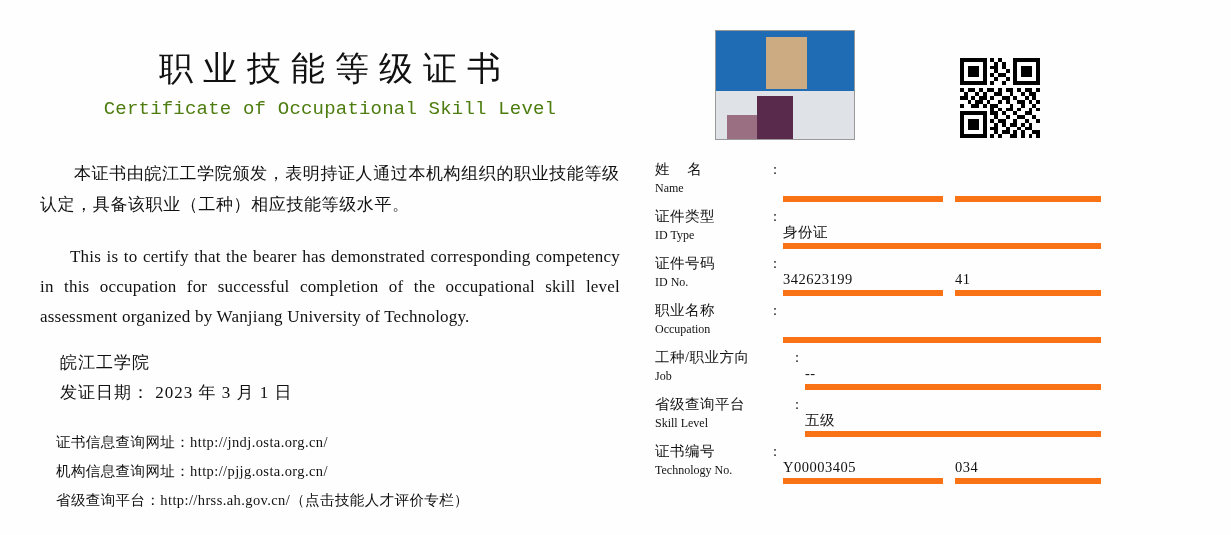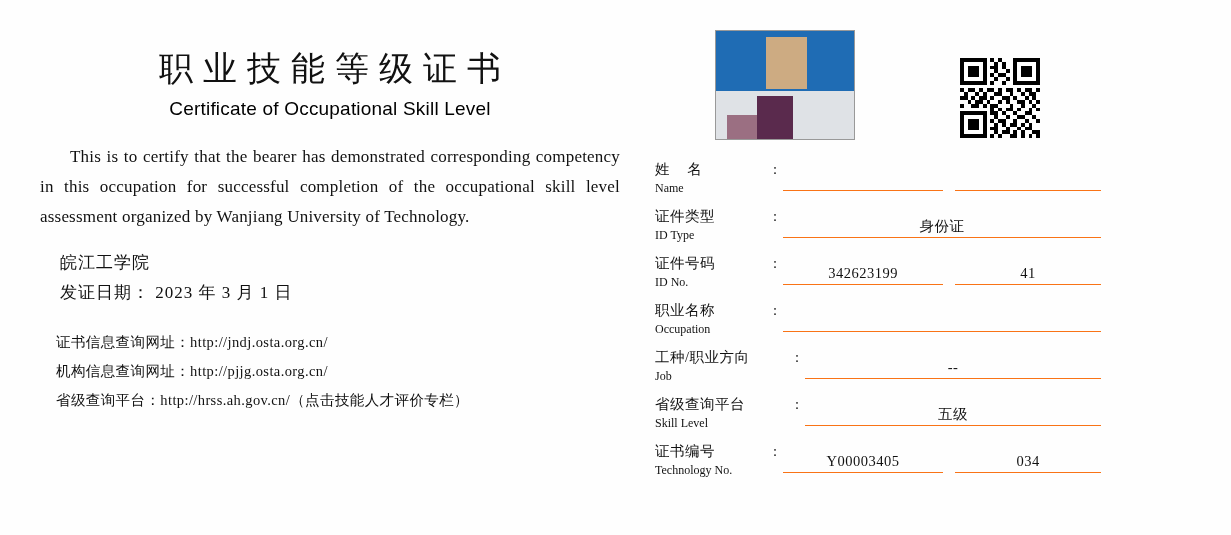"Certificate of Occupational Skill Level" .title-en { color: #000000 -> #4d7c0f; font-family: Liberation Sans, sans-serif -> Liberation Mono, monospace }
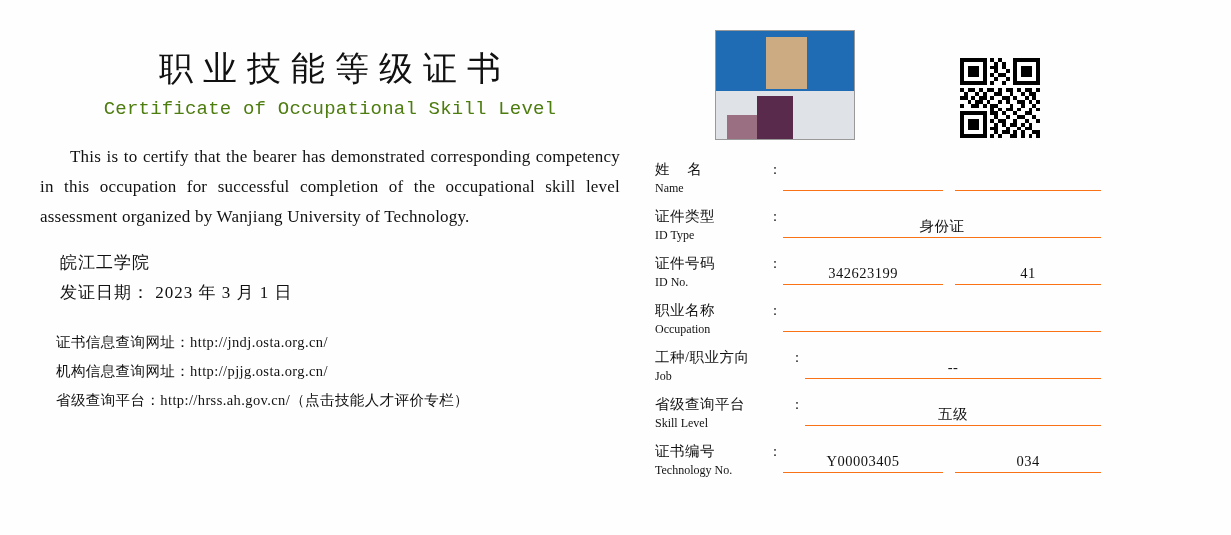"本证书由皖江工学院颁发，表明持证人通过本机构组织的职业技能等级认定，具备该职业（" div.para-cn { html: none -> <div>本证书由皖江工学院颁发，表明持证人通过本机构组织的职业技能等级认定，具备该职业（工种）相应技能等级水平。</div> }
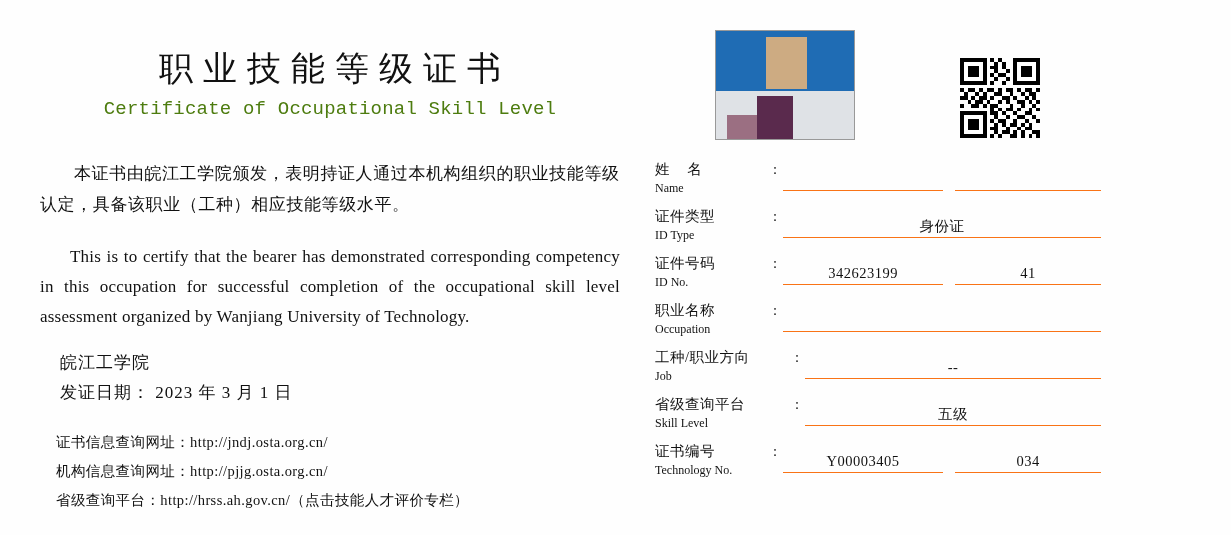"身份证" .field .value-line { border-bottom: 1px solid #f97316 -> 6px solid #f97316; text-align: center -> left; top: 8px -> 14px }
